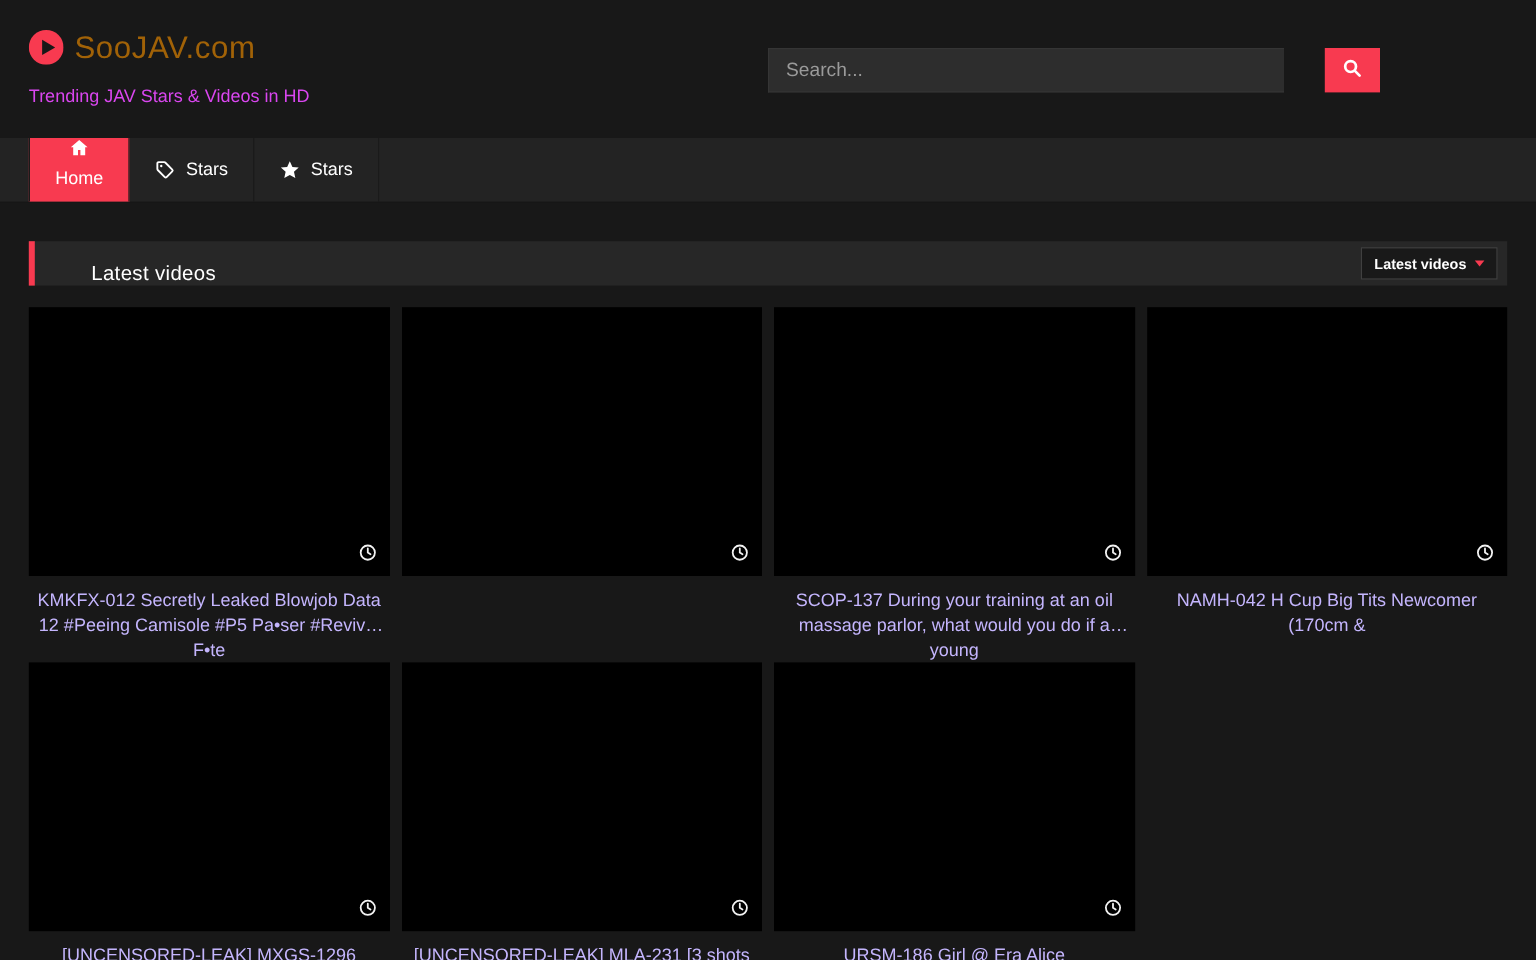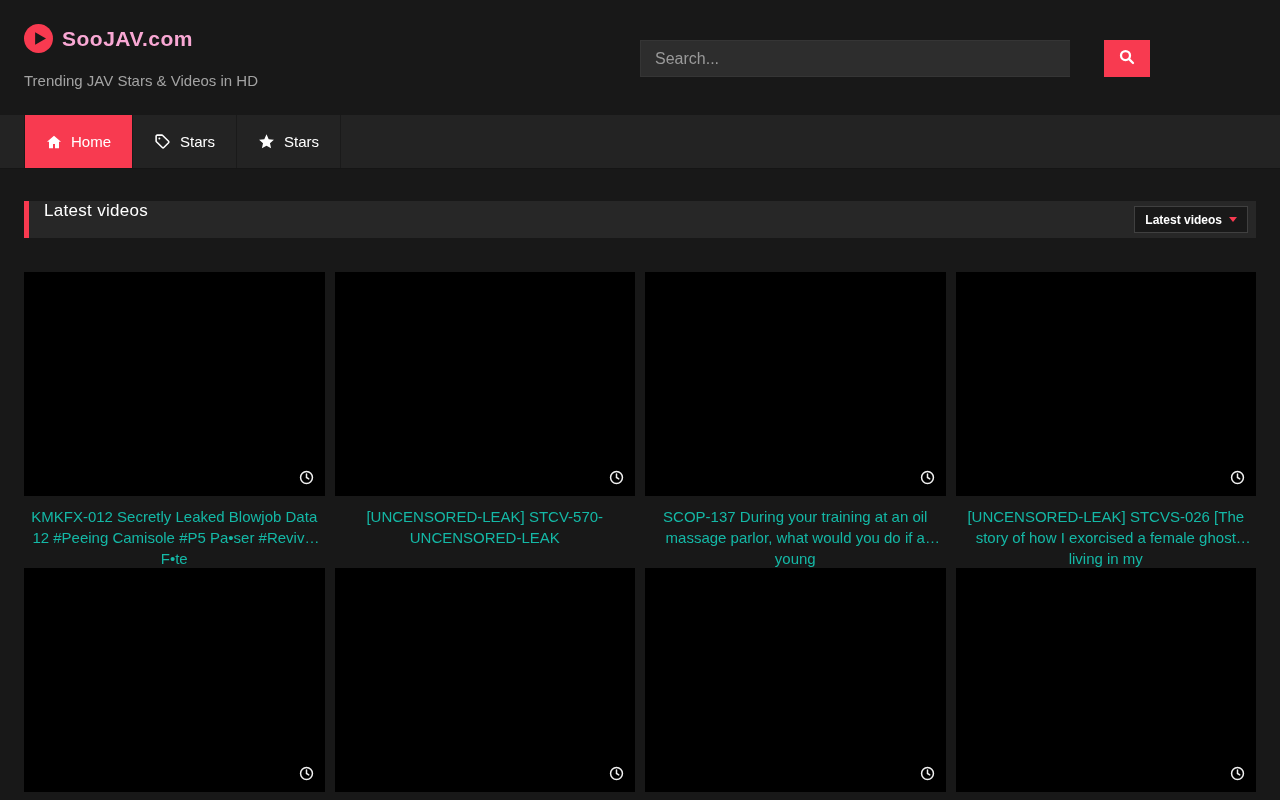"SooJAV.com" .site-title { color: #f9a8d4 -> #a16207; font-size: 21px -> 26px; font-weight: bold -> normal }
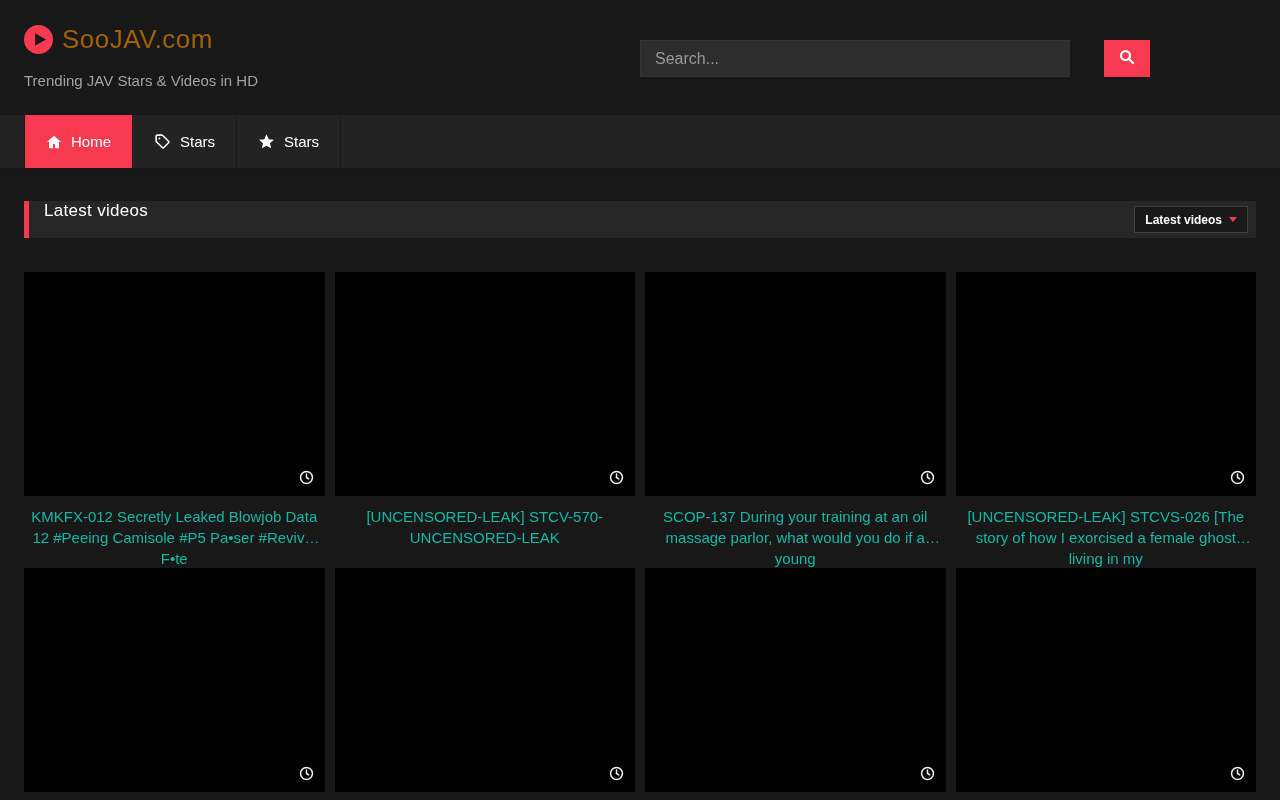"Trending JAV Stars & Videos" .tagline { color: #a3a3a3 -> #d946ef }
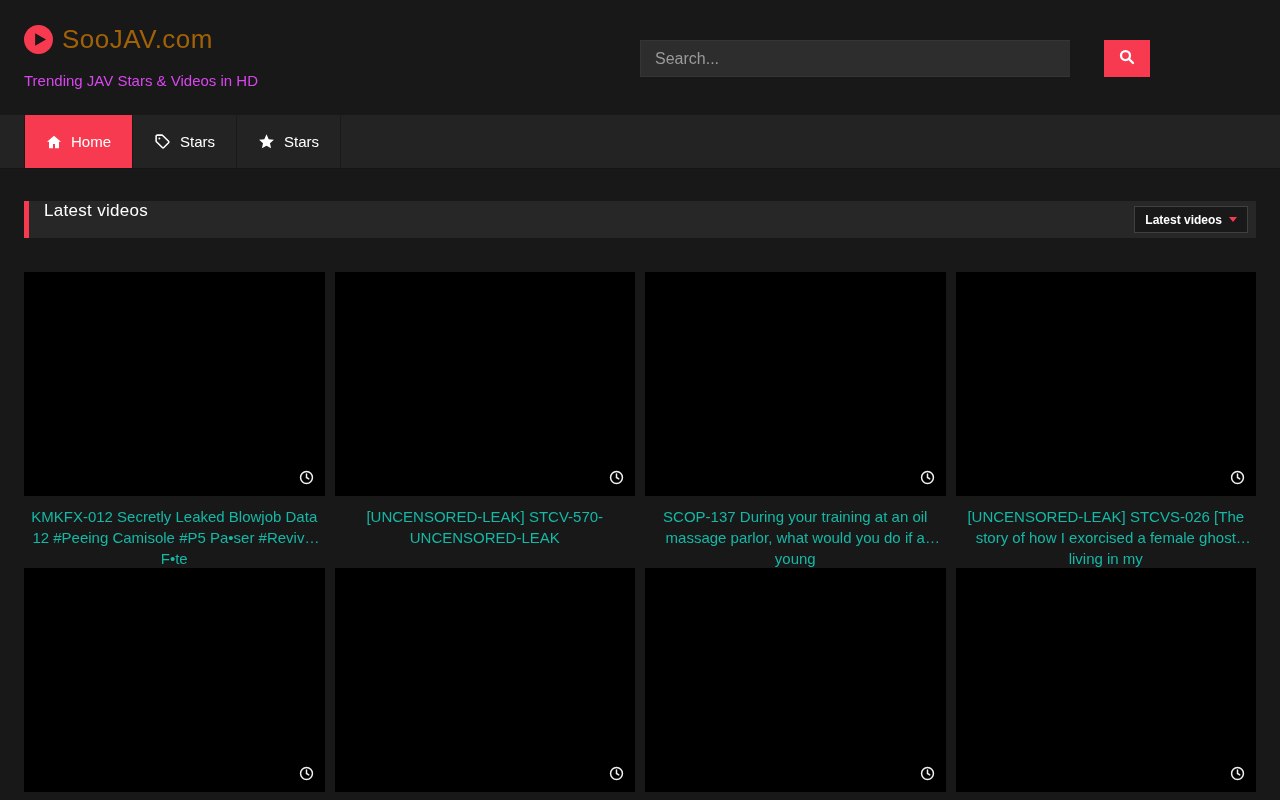"Home" .nav-item:first-child { flex-direction: none -> column }
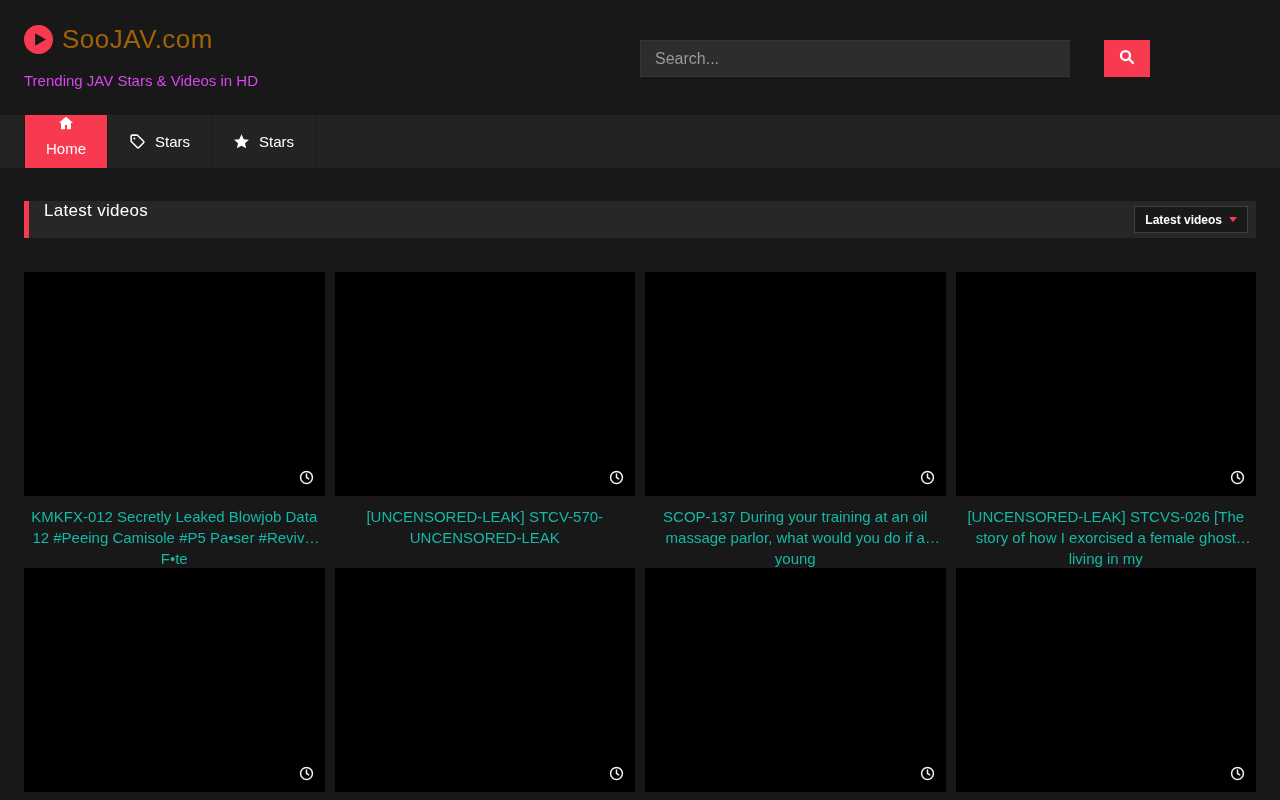"Latest videos" .section-bar { align-items: flex-start -> flex-end; gap: none -> 32px; margin: 32px 24px 34px 24px -> 32px 24px 18px 24px }
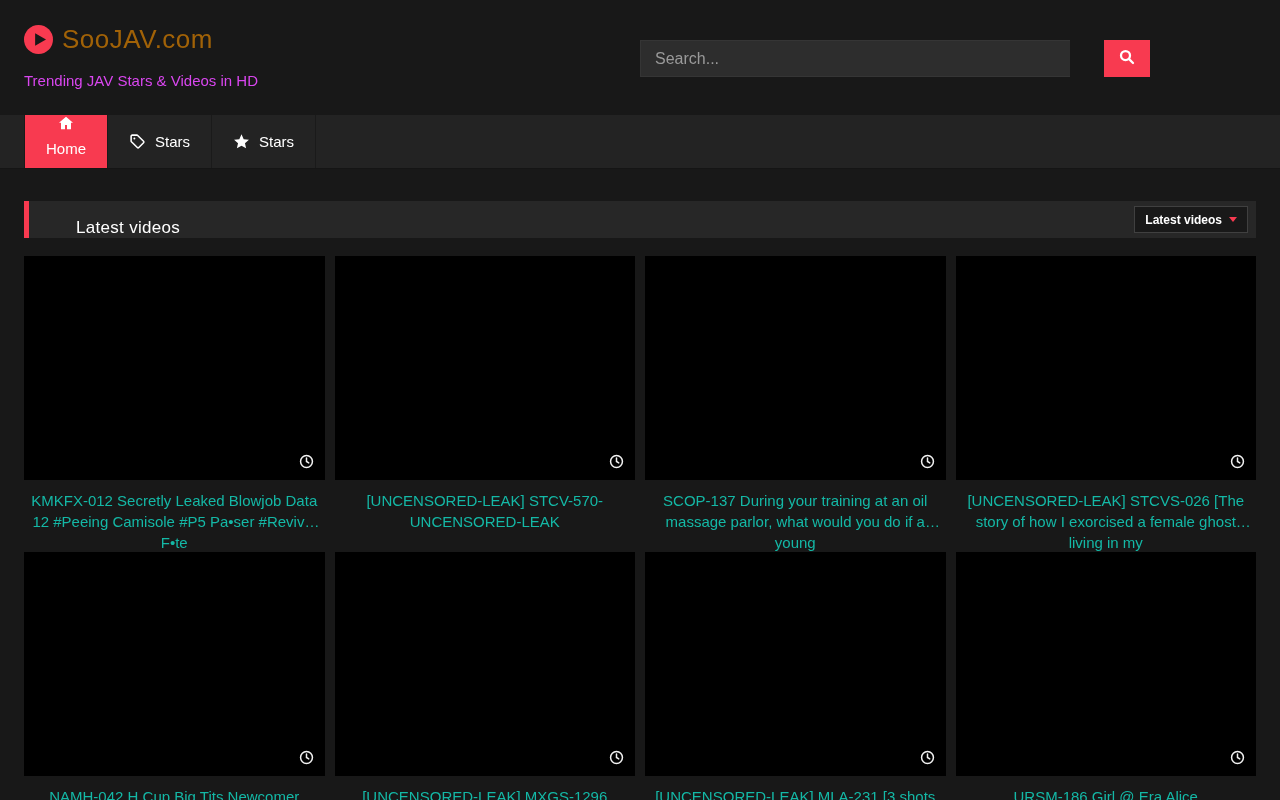"KMKFX-012 Secretly Leaked Blowjob Data" .video-title { color: #14b8a6 -> #c4b5fd }
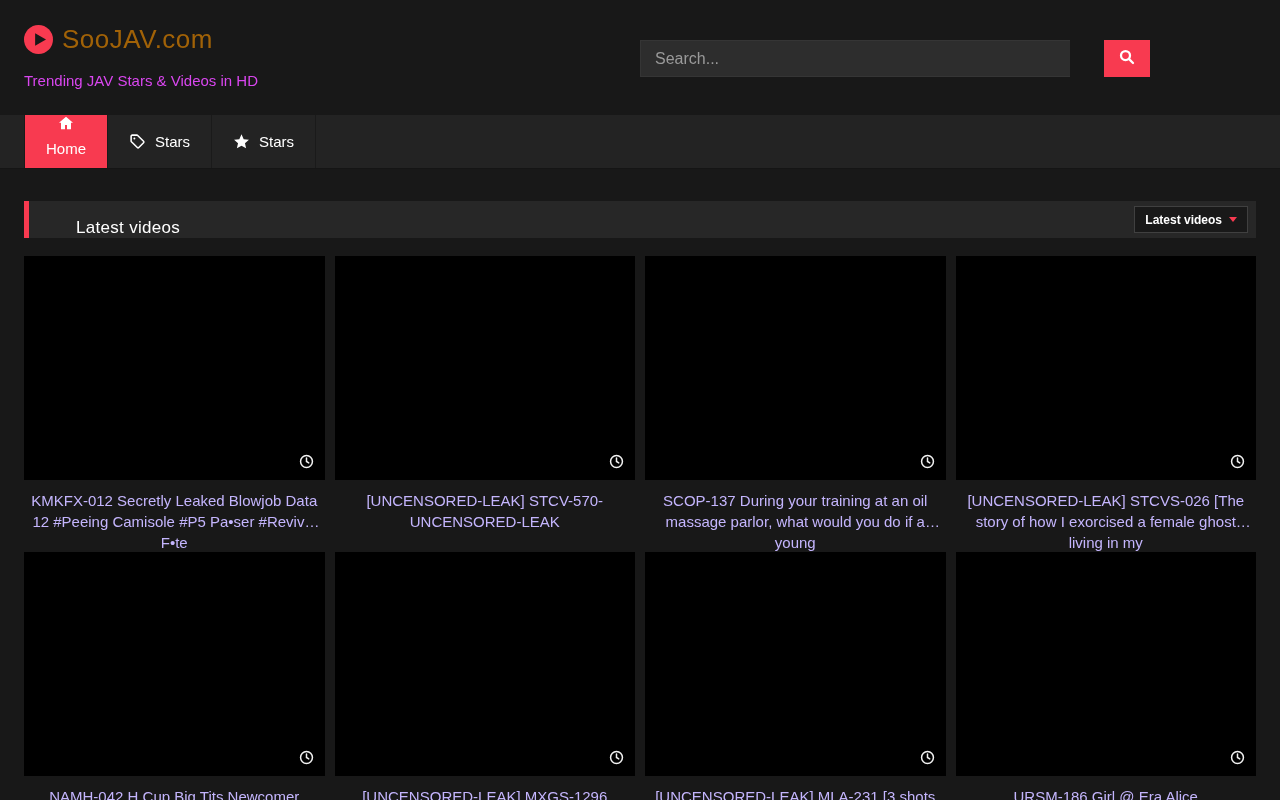"[UNCENSORED-LEAK]" div.video-title { html: <div>[UNCENSORED-LEAK] STCV-570-UNCENSORED-LEAK</div> -> none }
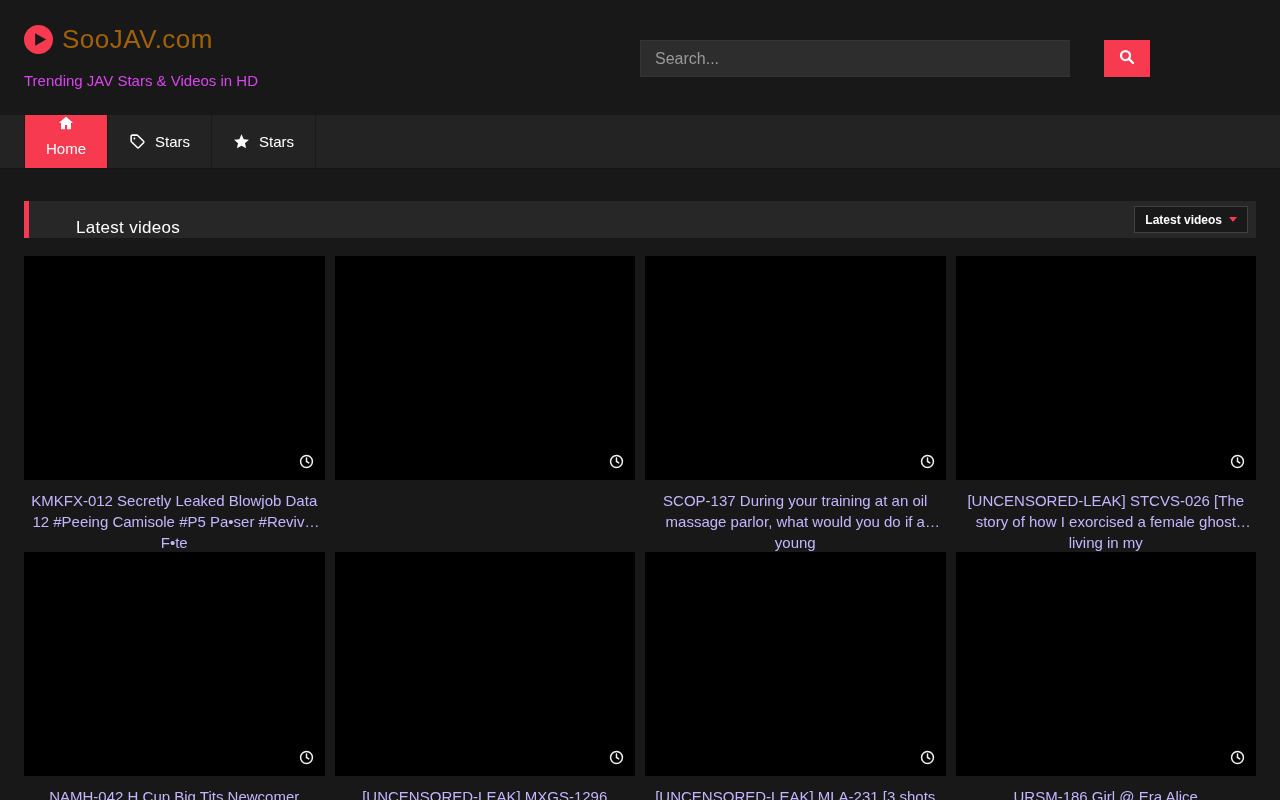"[UNCENSORED-LEAK] STCVS-026 [The story" div.card { html: <div> <div> <span> <svg> <circle></circle> <path></path> </svg> </span> </div> <div>[UNCENSORED-LEAK] STCVS-026 [The story of how I exorcised a female ghost living in my</div> </div> -> none }
